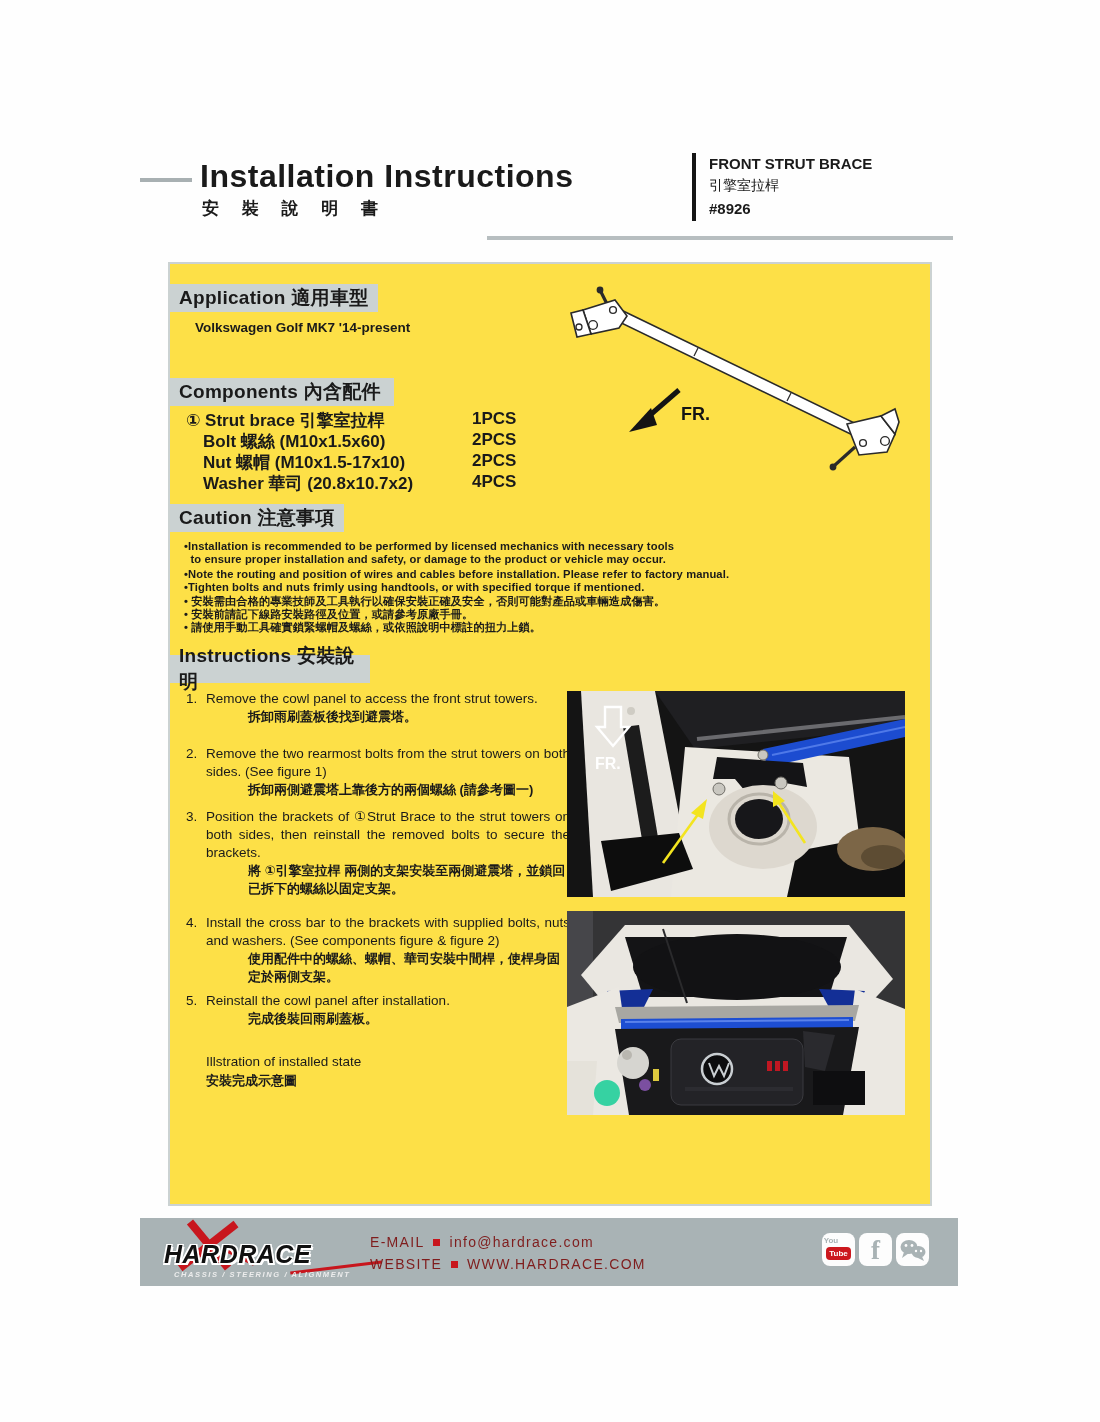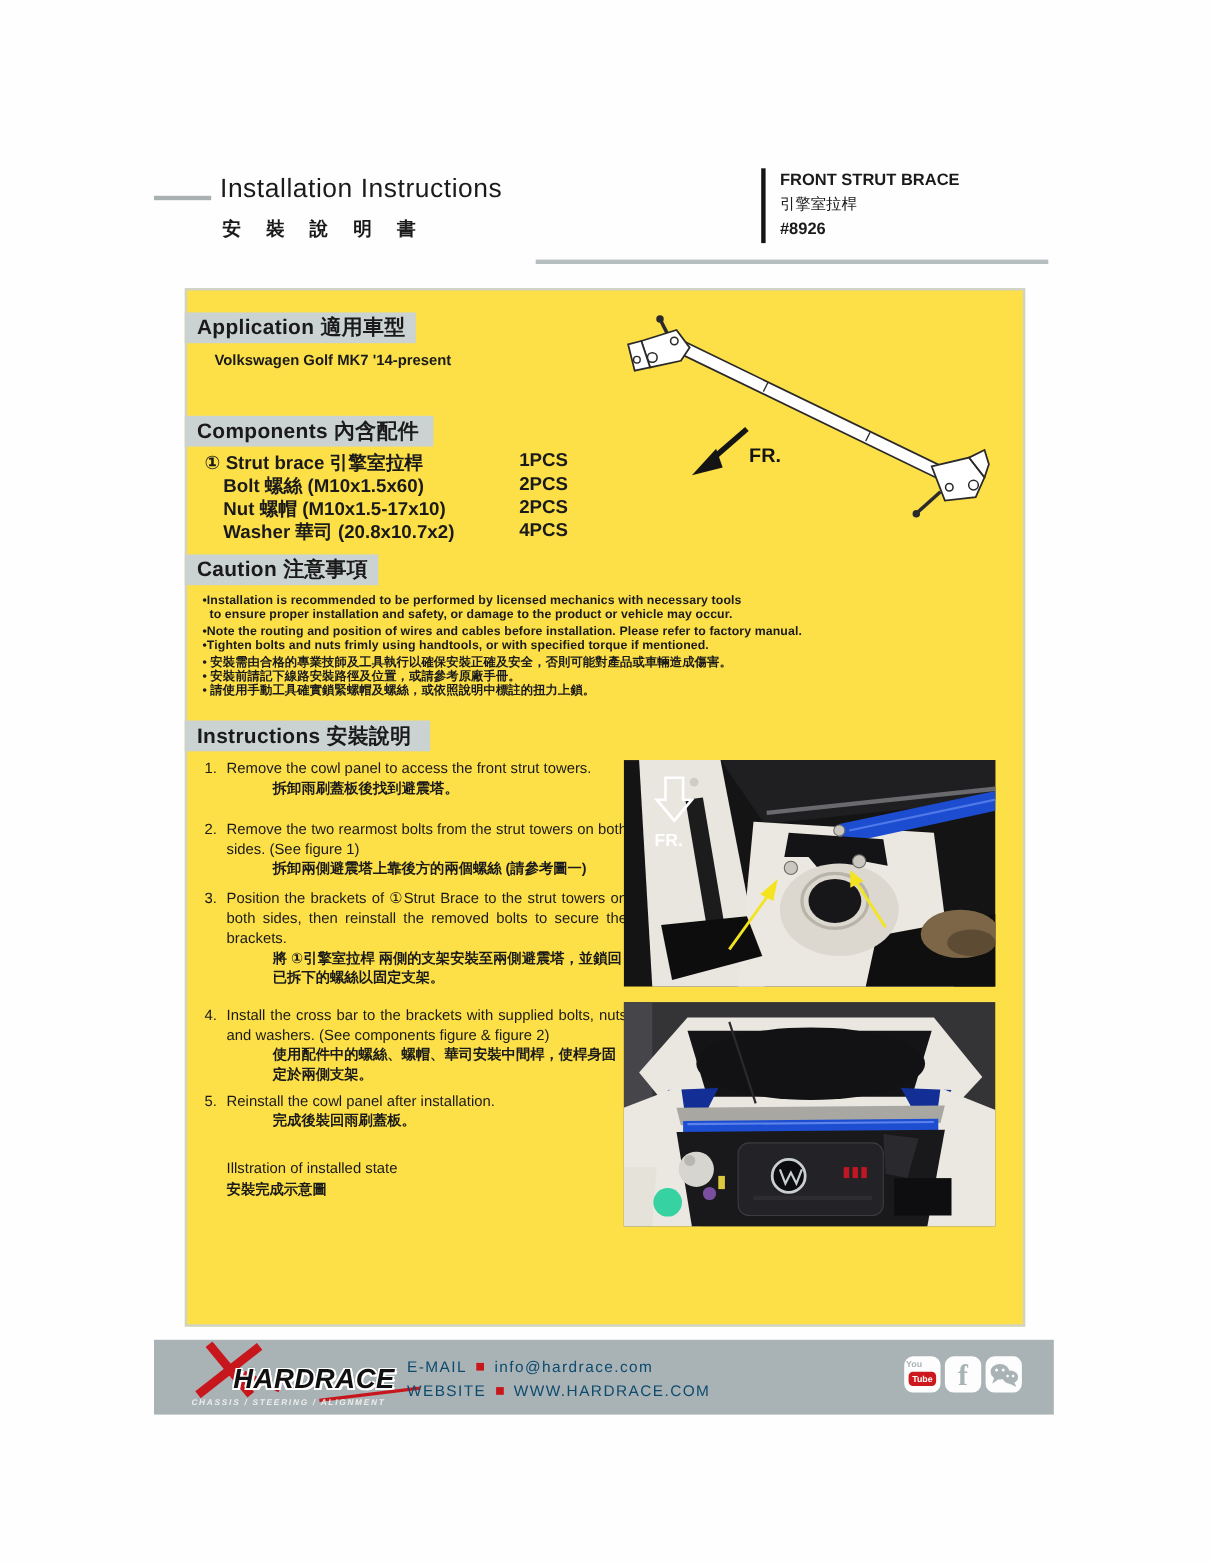"Installation Instructions" .title-en { font-size: 24px -> 32px; font-weight: normal -> bold }
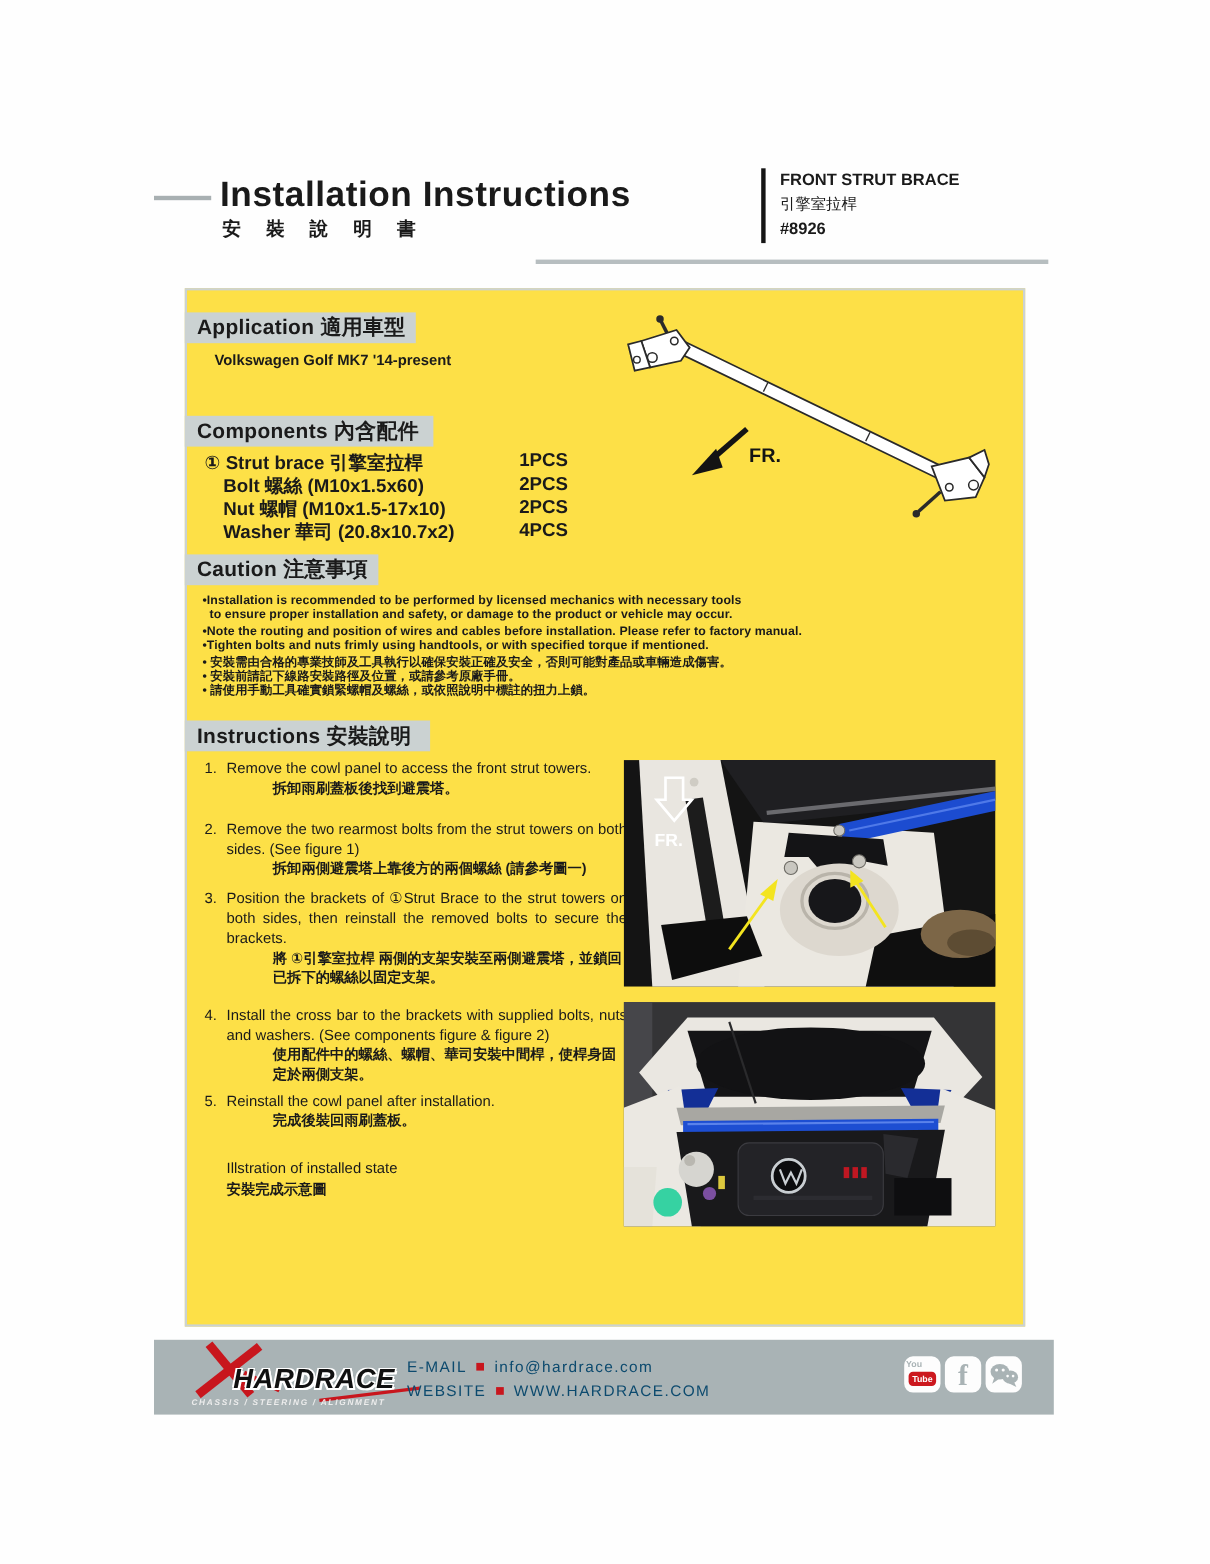"Instructions 安裝說明" div.abs { width: 223px -> 202px }
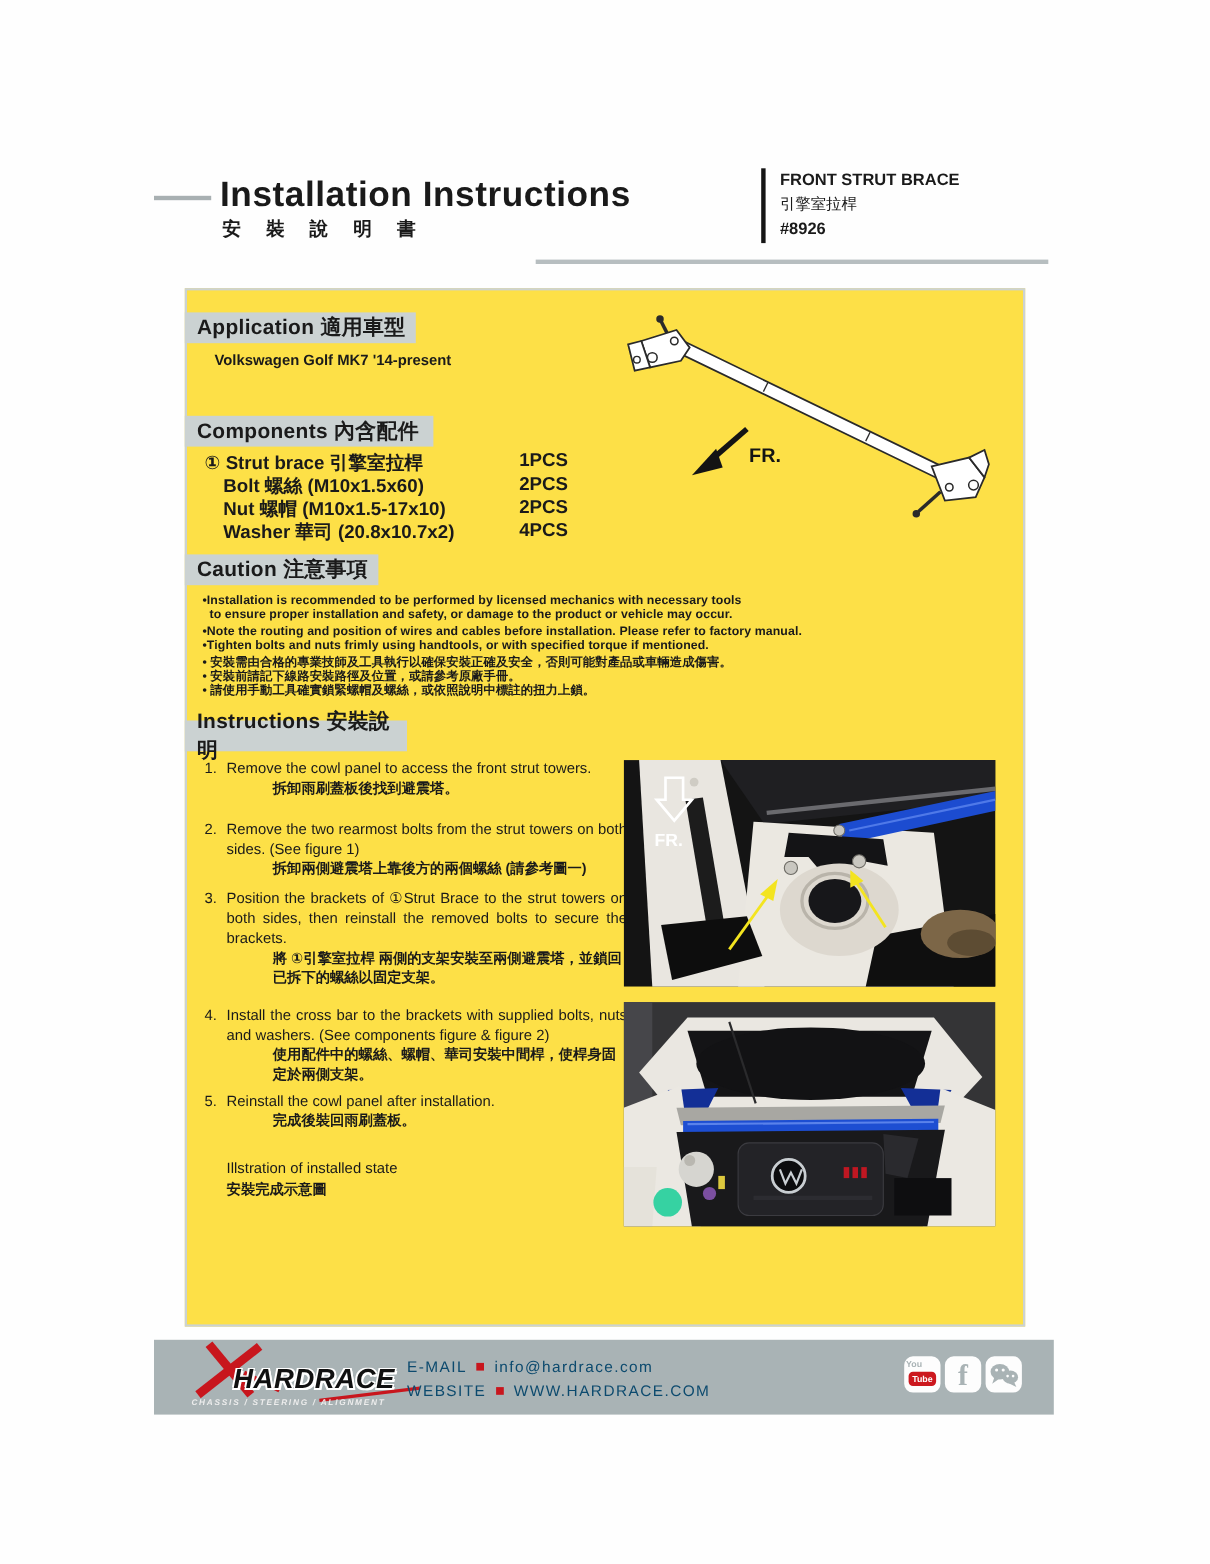"HARDRACE" .logo-text { margin-left: 48px -> none }
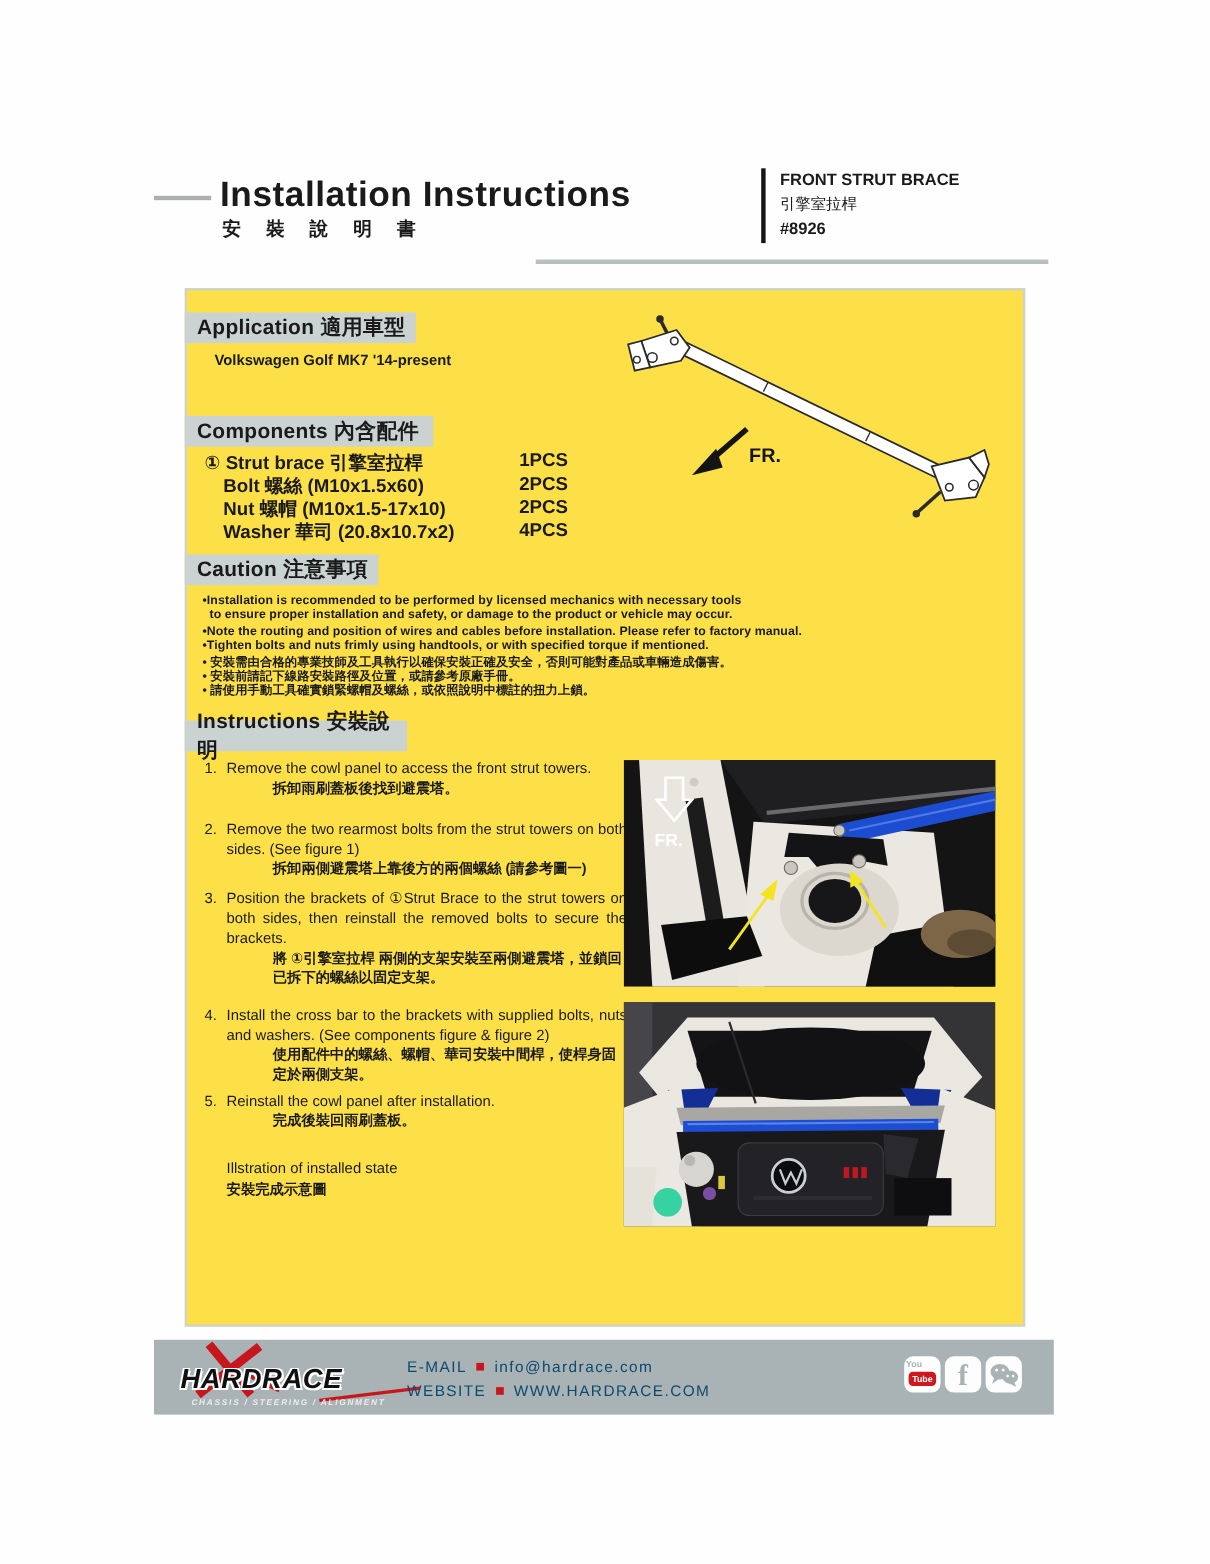"E-MAIL" .contact { color: #0c4a6e -> #7f1d1d }
